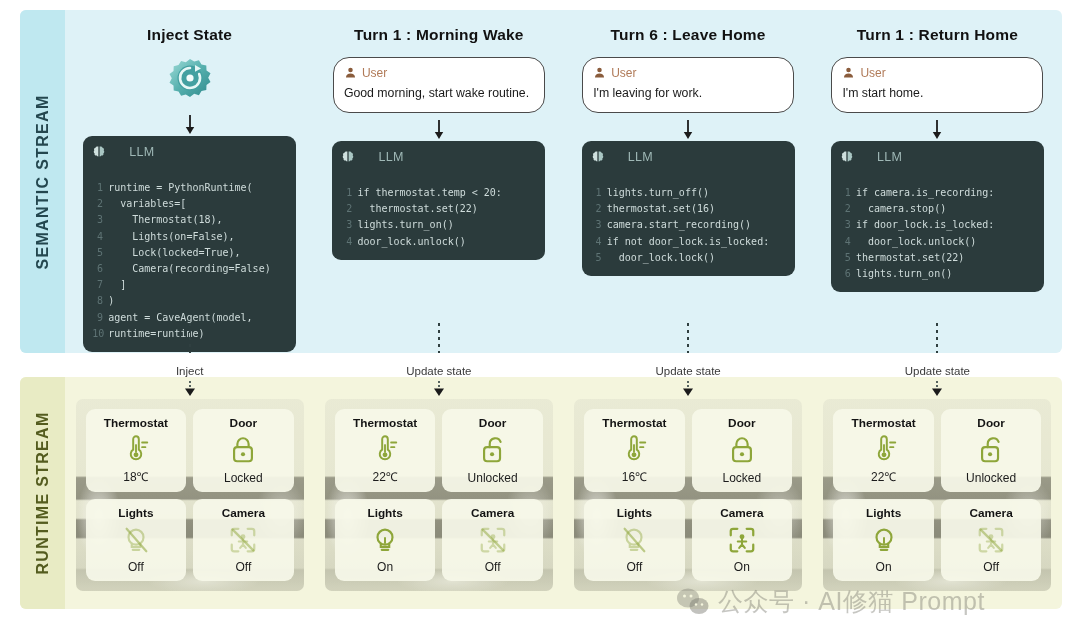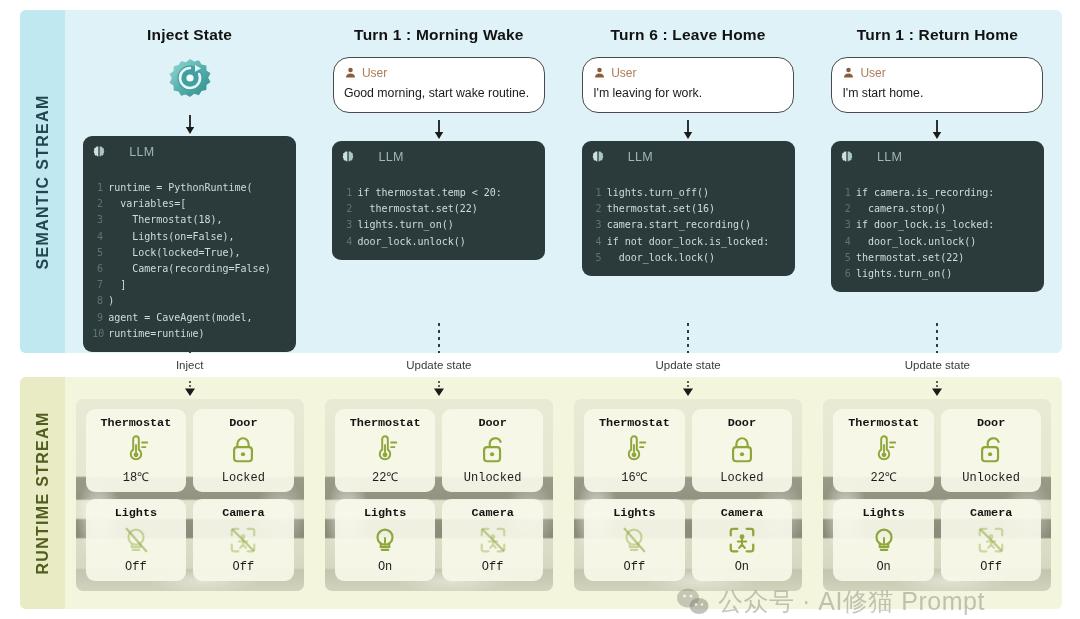"Inject" .conn-cols { align-items: none -> flex-end }
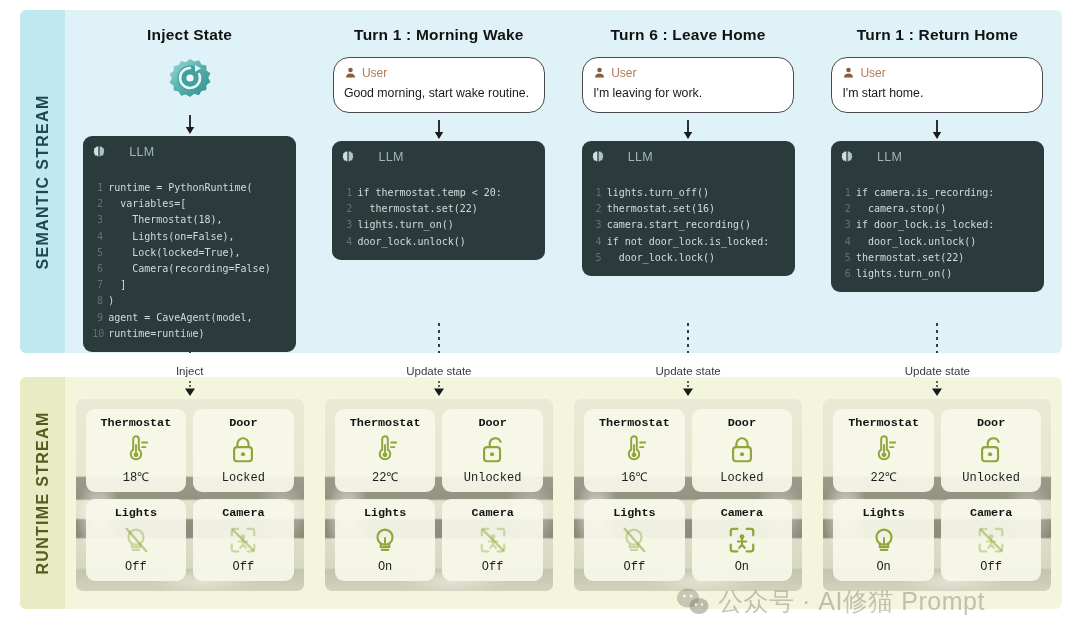"Thermostat" .room { font-family: Liberation Mono, monospace -> none }
